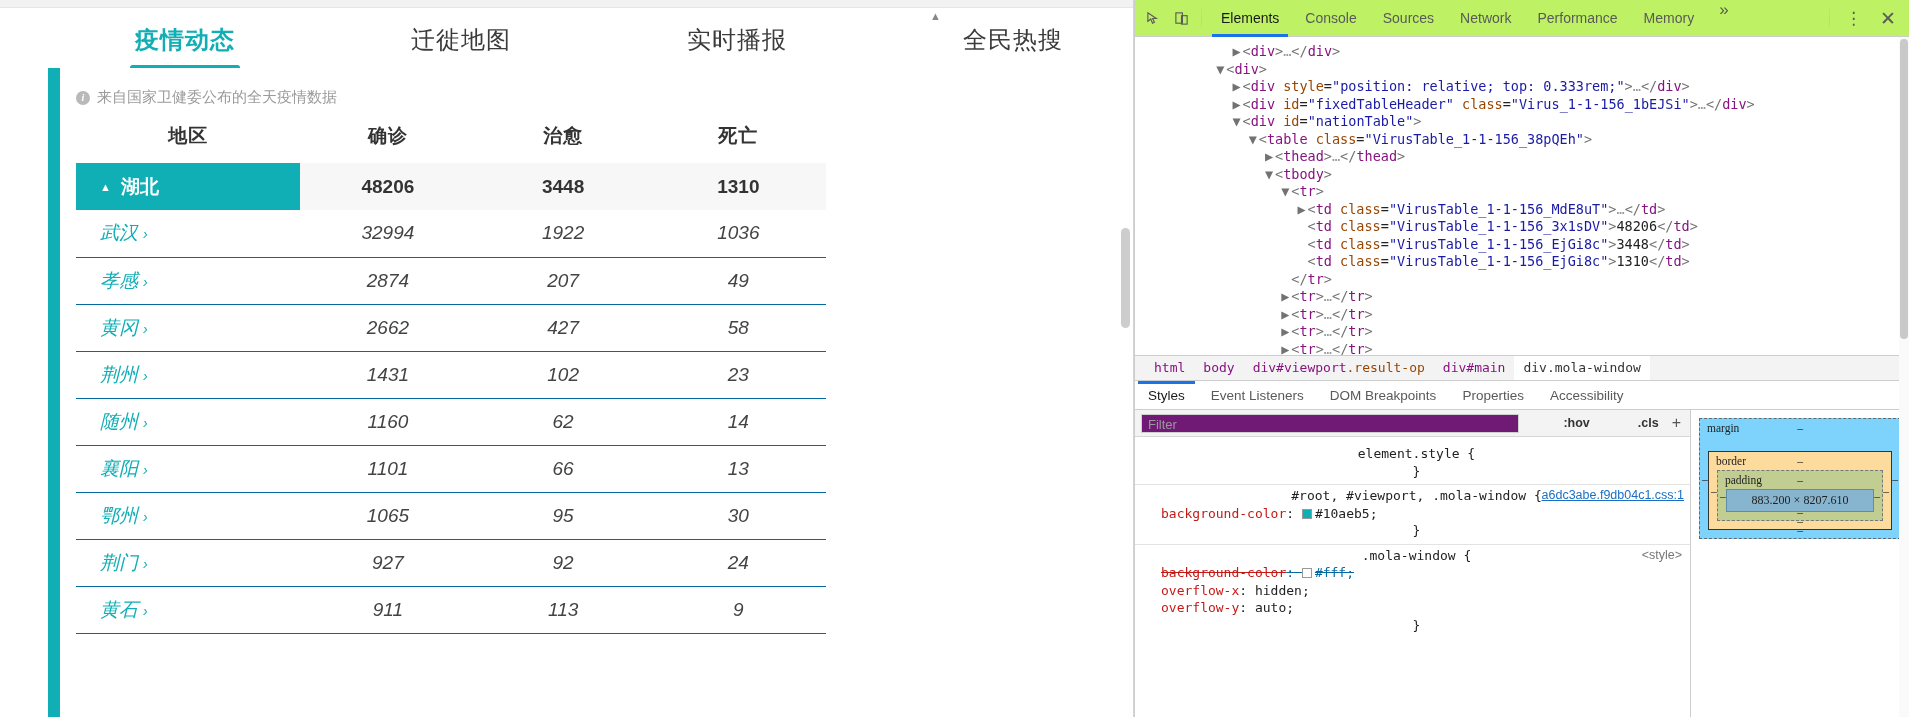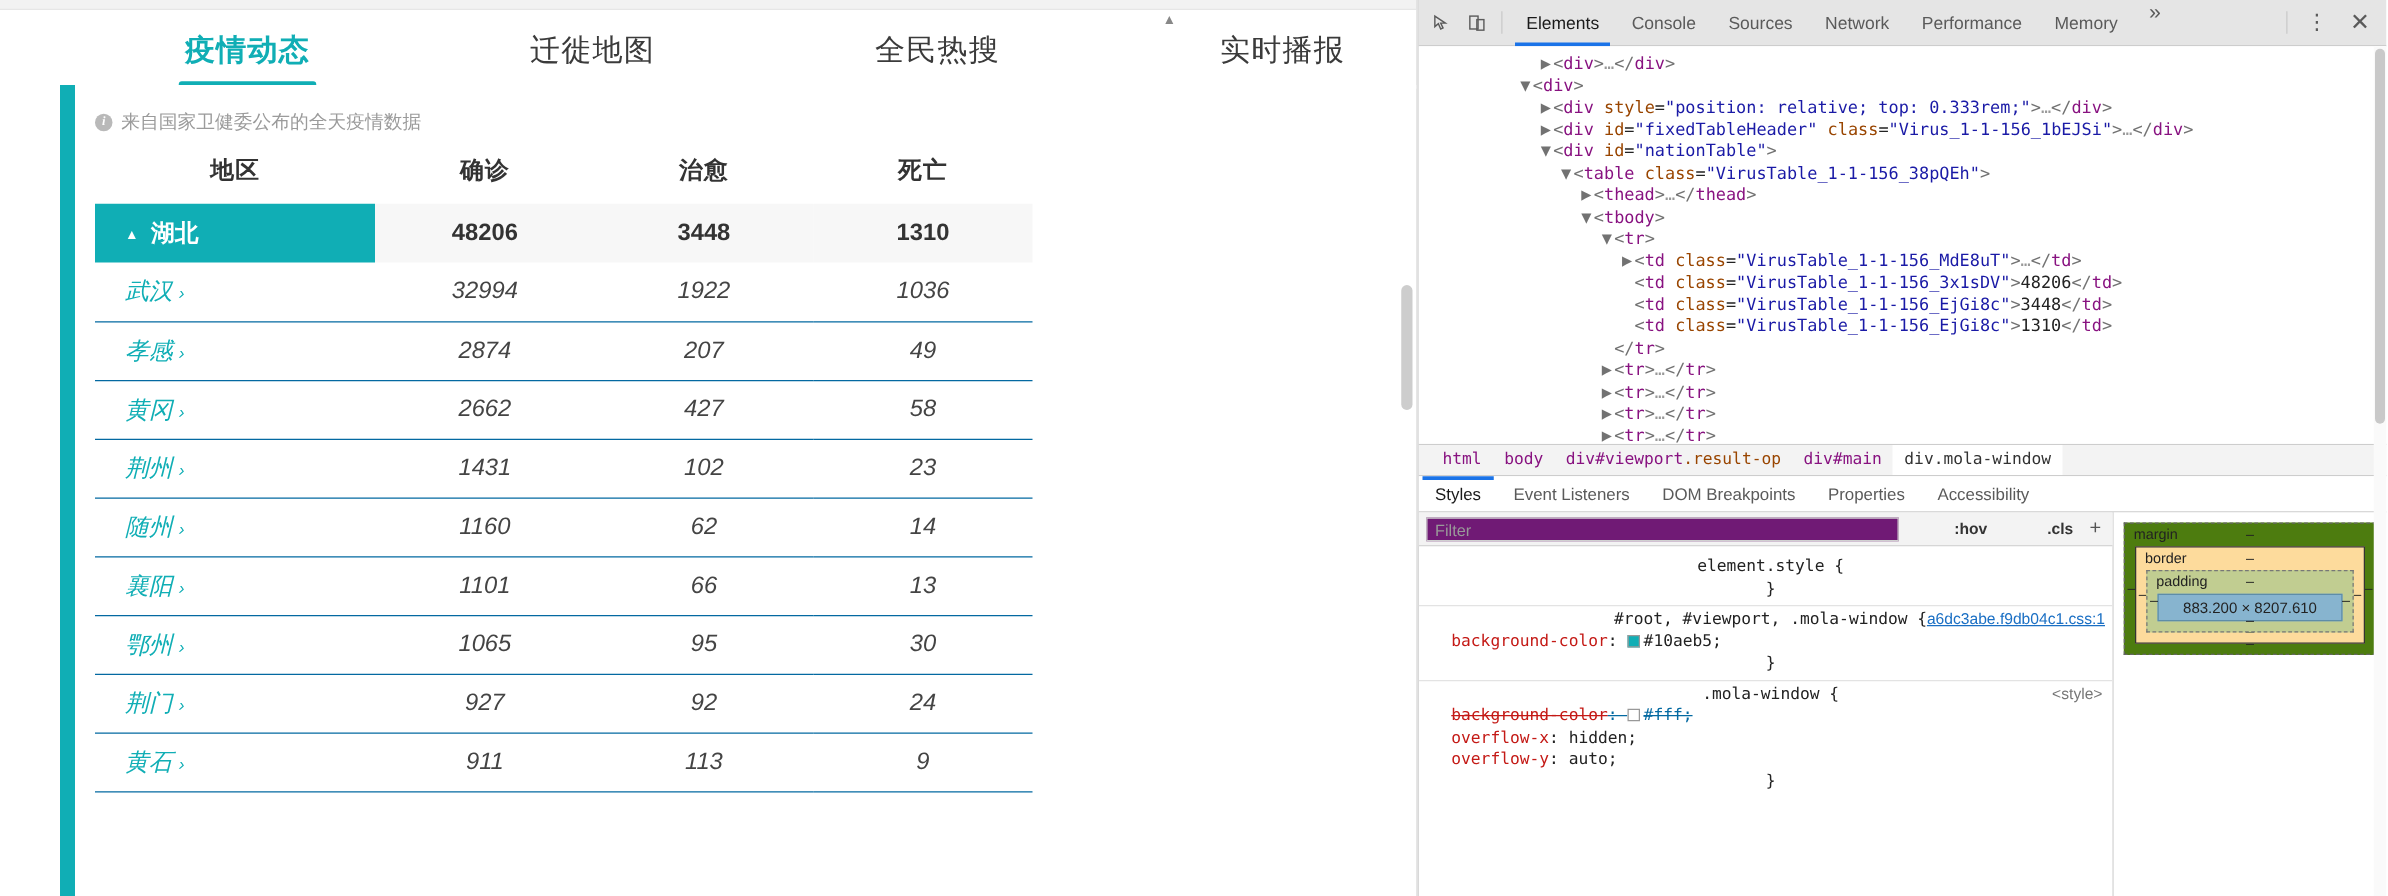"Elements" .dt-toolbar { background: #e5e5e5 -> #bef264 }
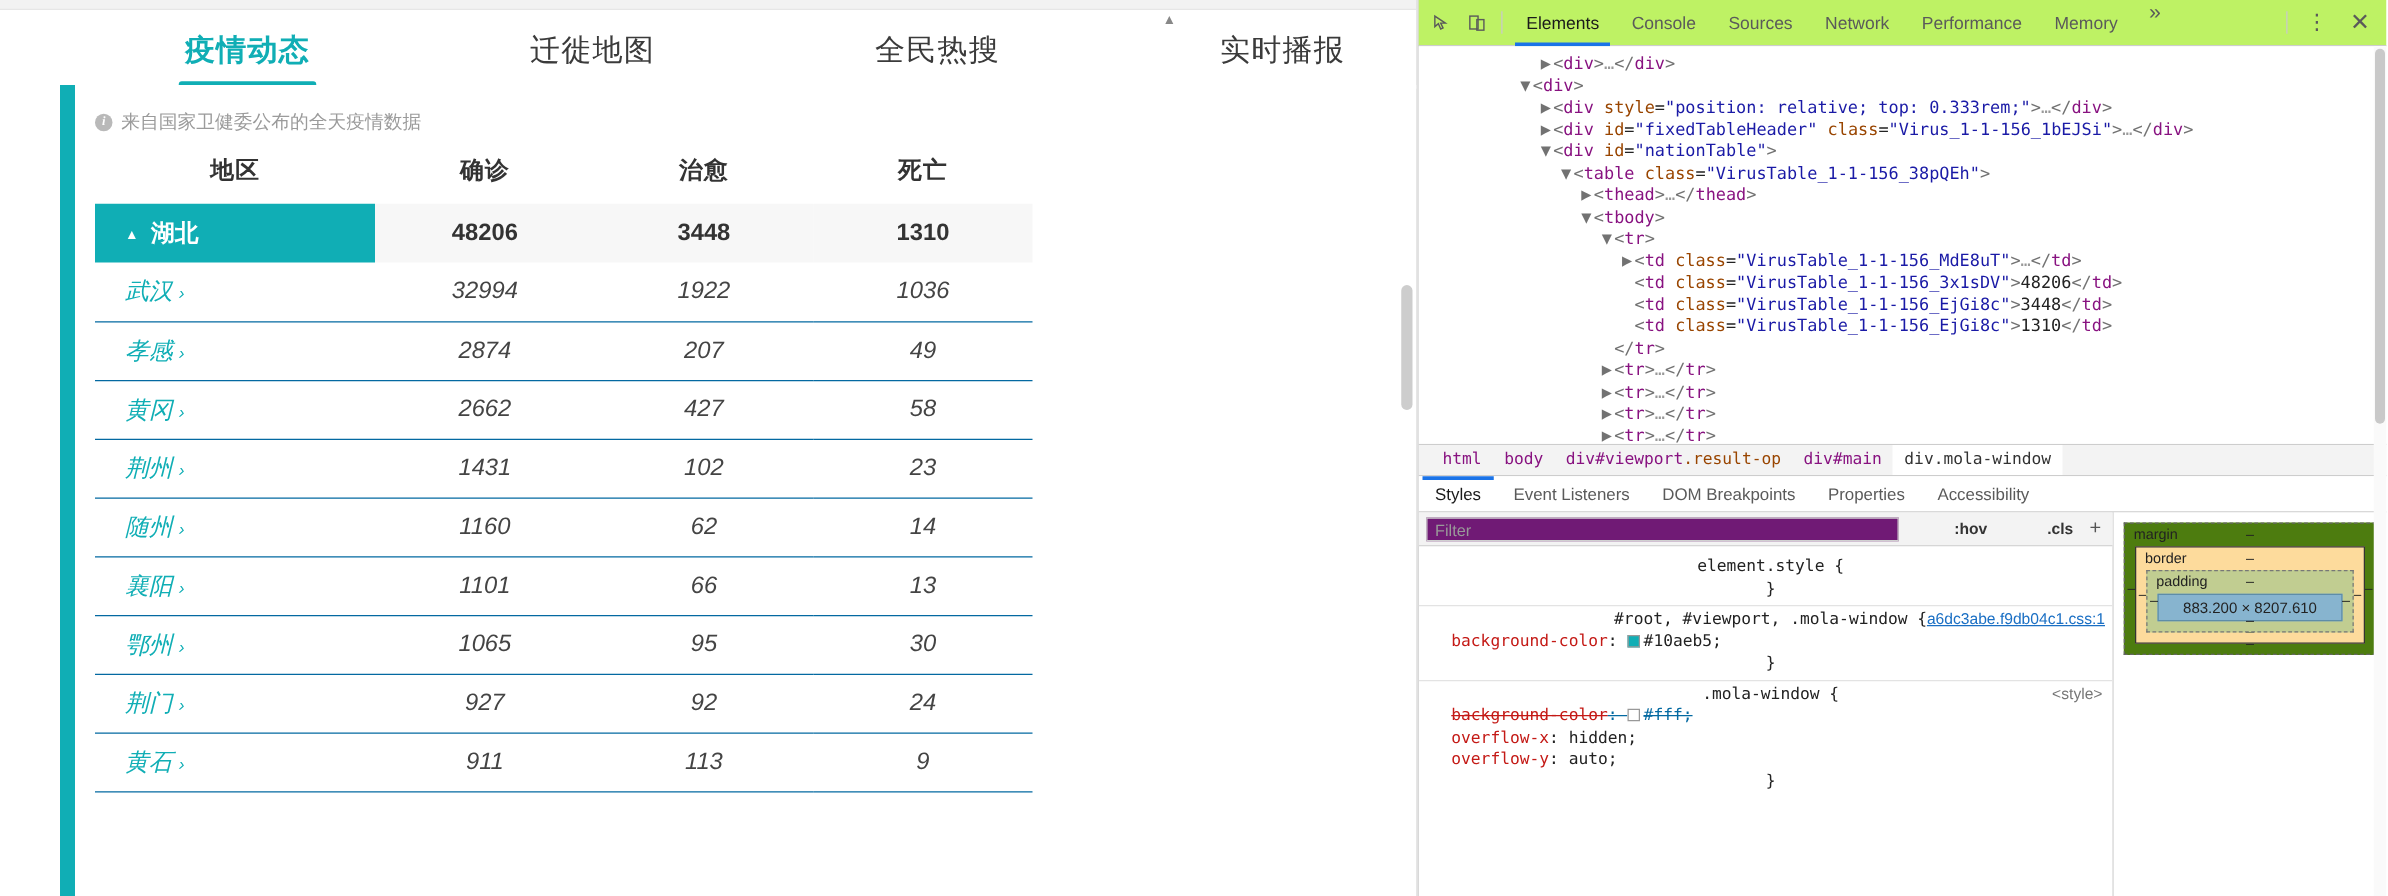"疫情动态" .tabs { padding-left: 60px -> 47px }
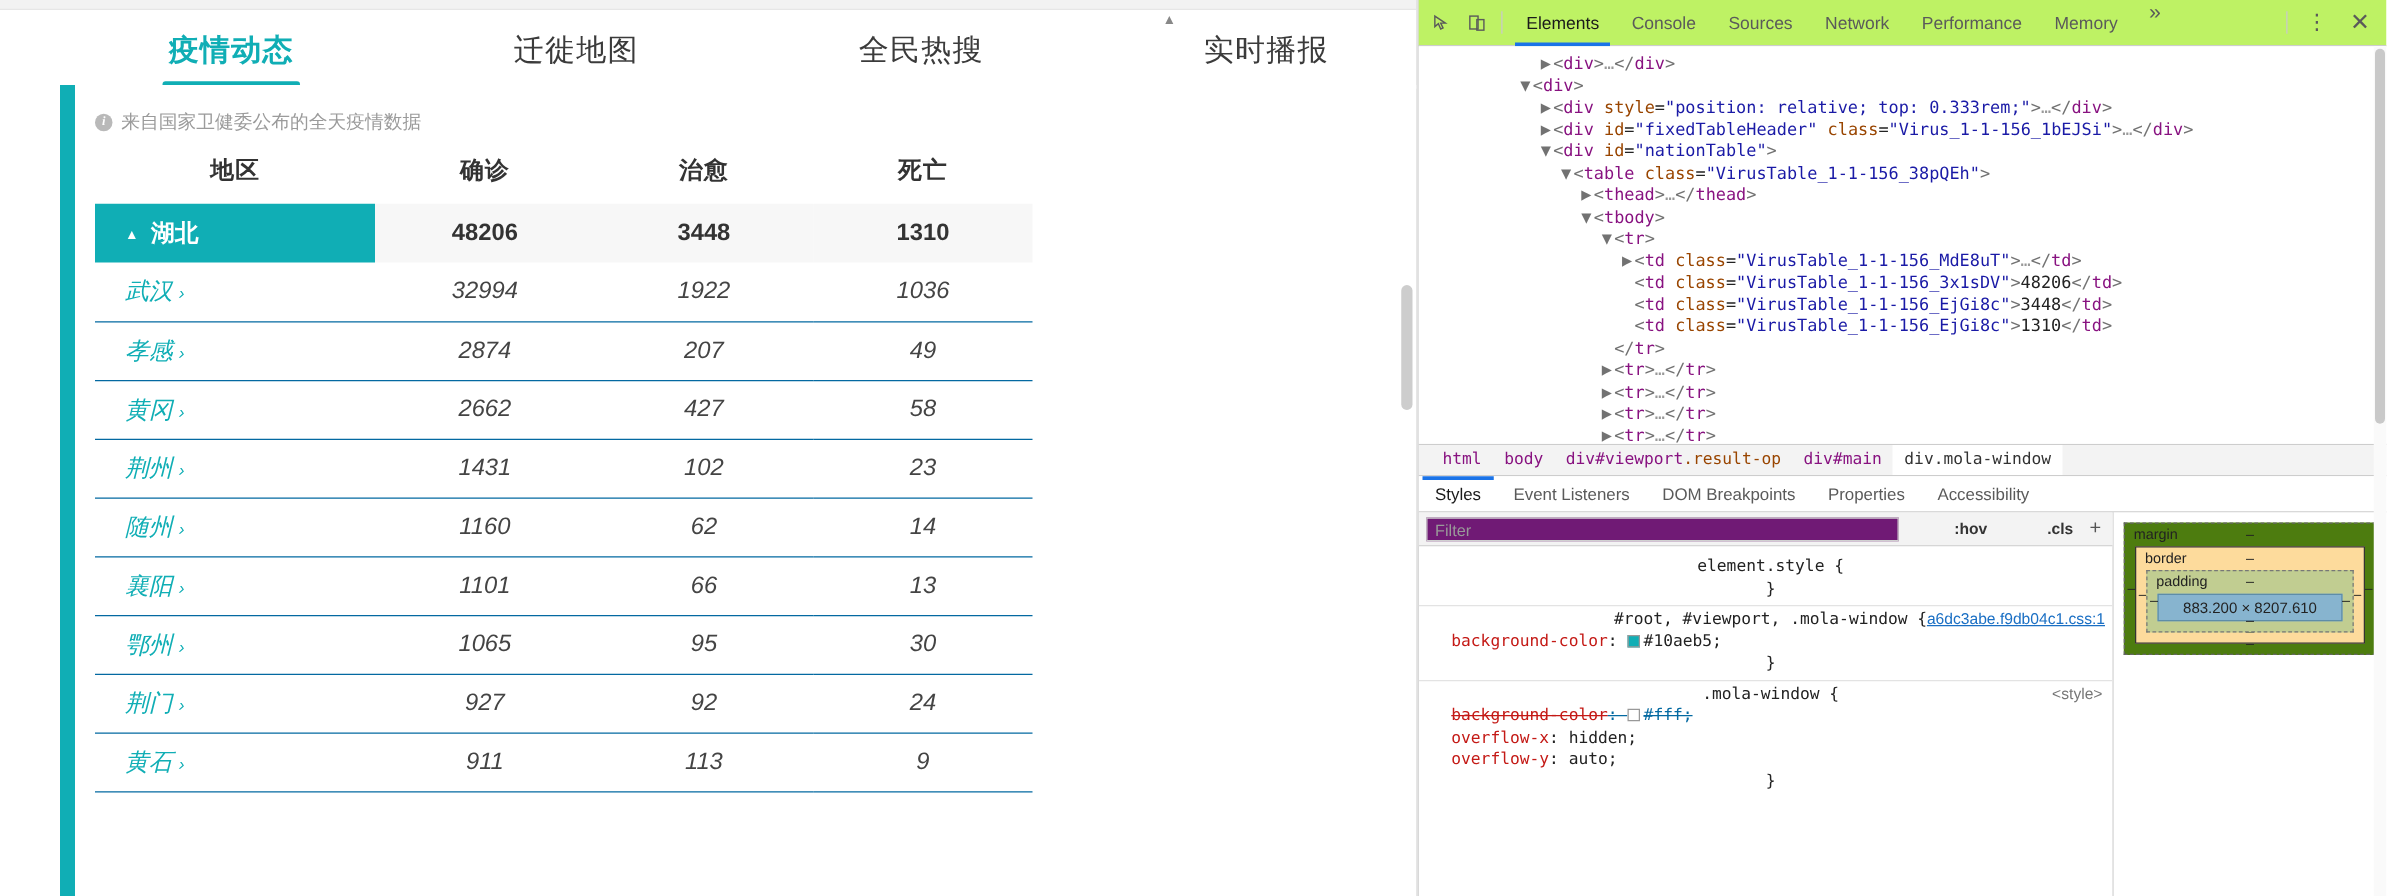"全民热搜" div.tab { order: before "实时播报" -> after "实时播报" }
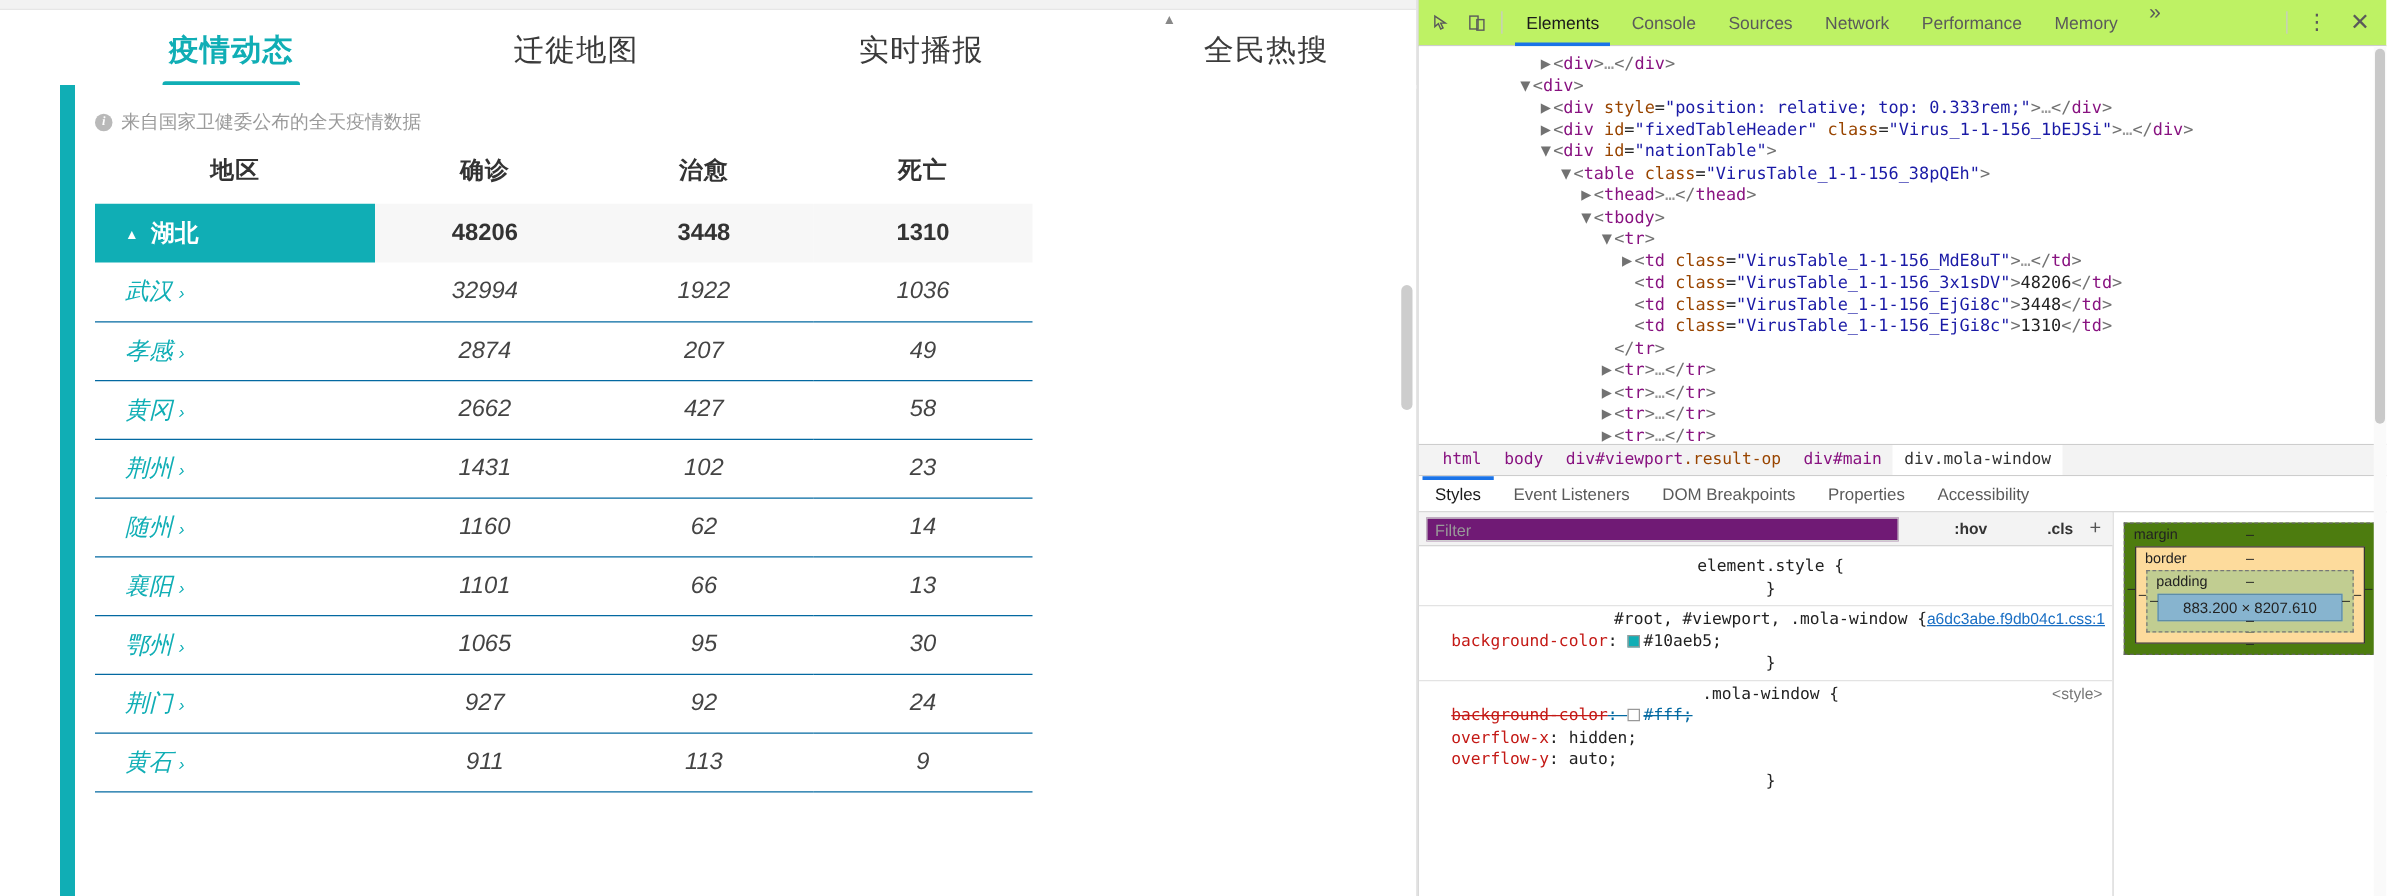"margin" .bm-margin { background: #4d7c0f -> #7dd3fc; font-family: Liberation Sans, sans-serif -> Liberation Serif, serif; padding: 18px 8px 8px 8px -> 32px 8px 8px 8px }
